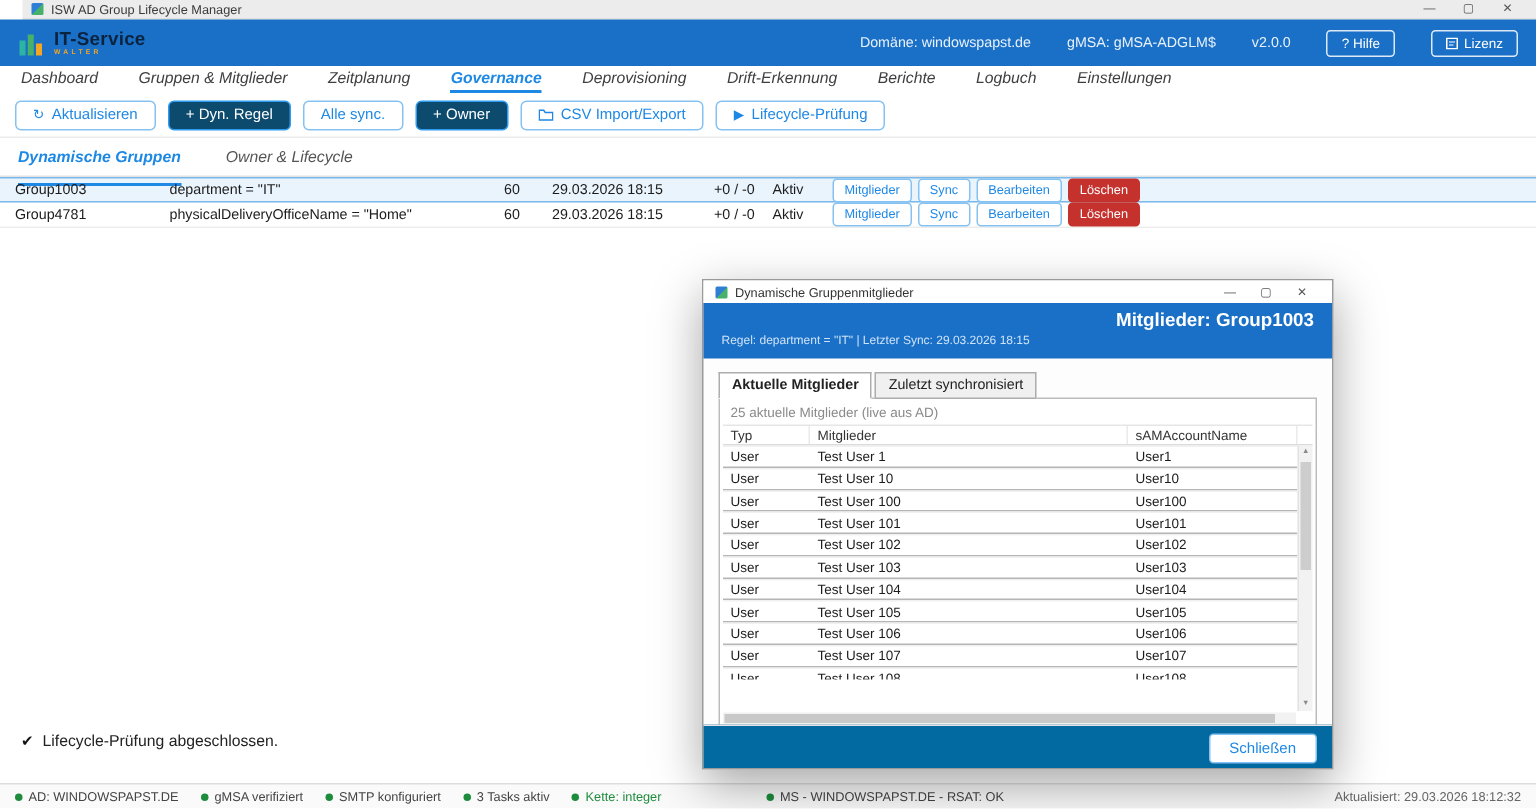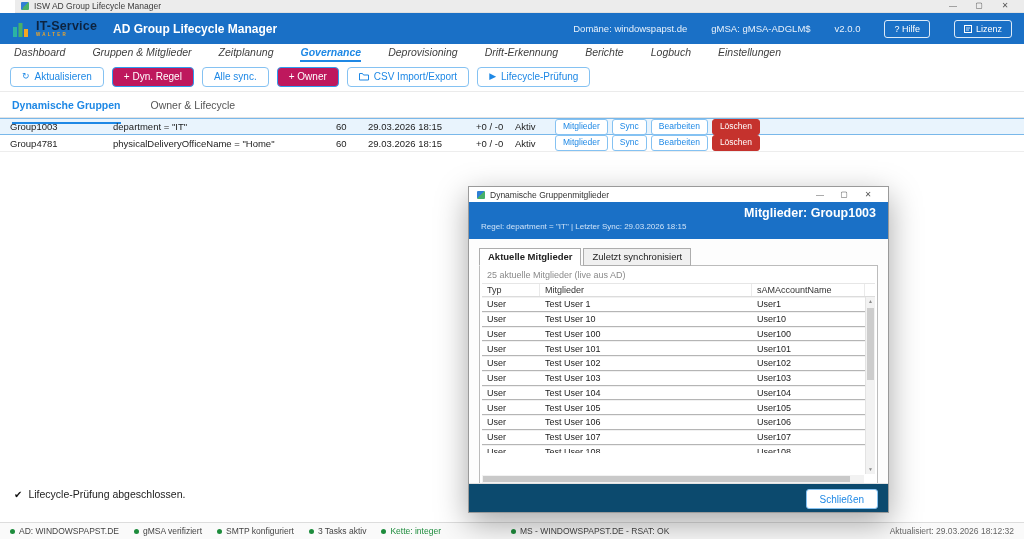"AD Group Lifecycle Manager" div.app-title { html: <div>AD Group Lifecycle Manager</div> -> none }
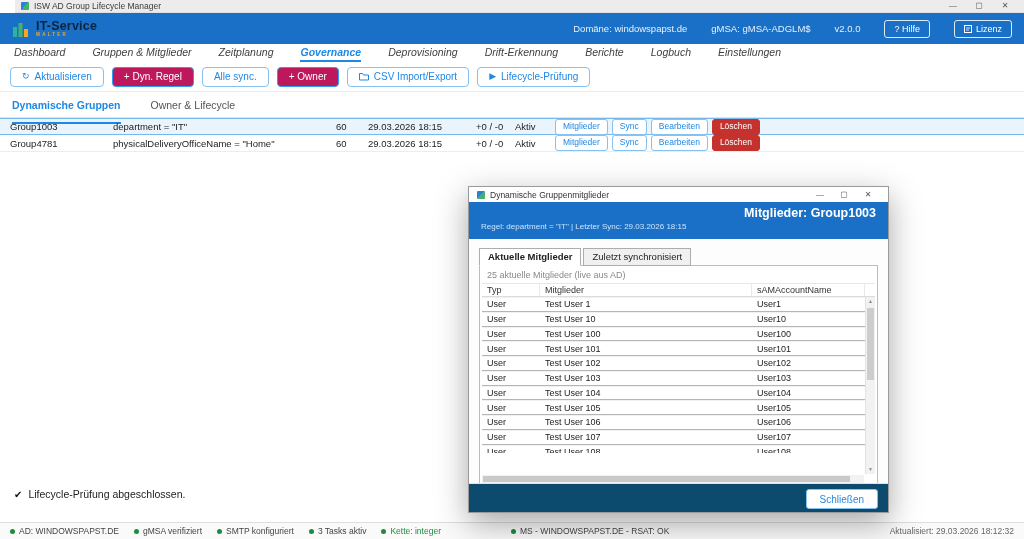"+ Dyn. Regel" .tbtn.filled { background: #be185d -> #0c4a6e }
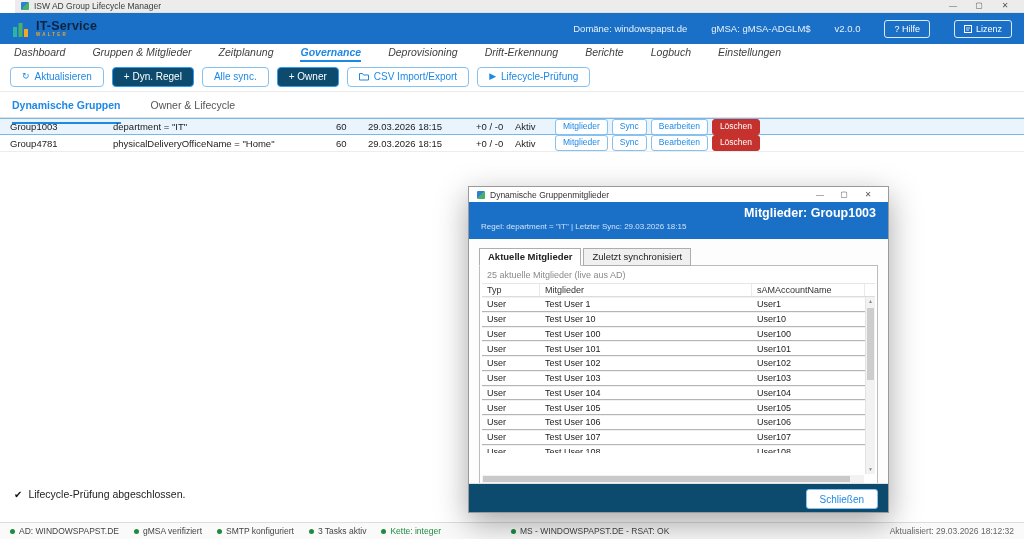"Dynamische Gruppen" .subtab { font-style: none -> italic }
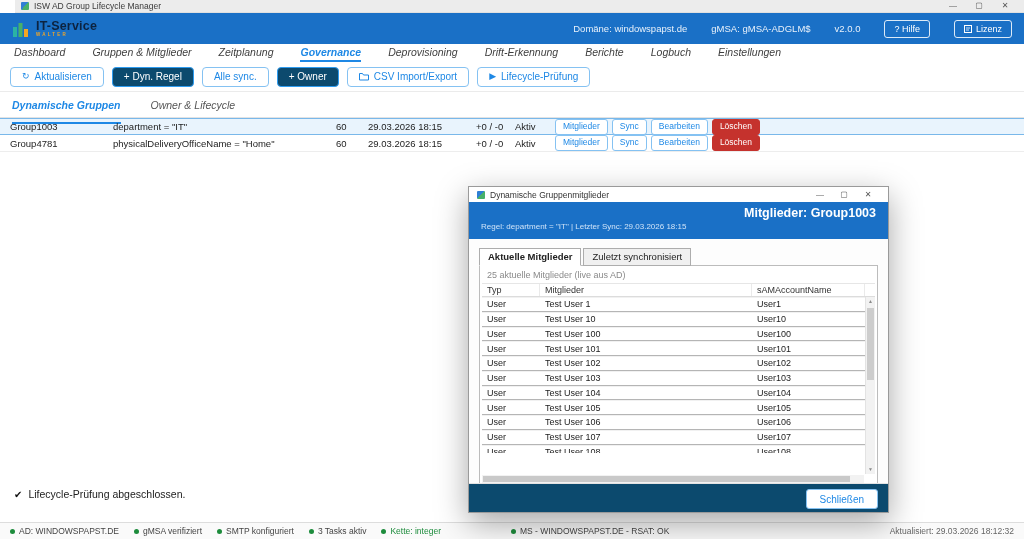"Schließen" .m-footer { background: #0c4a6e -> #0369a1 }
